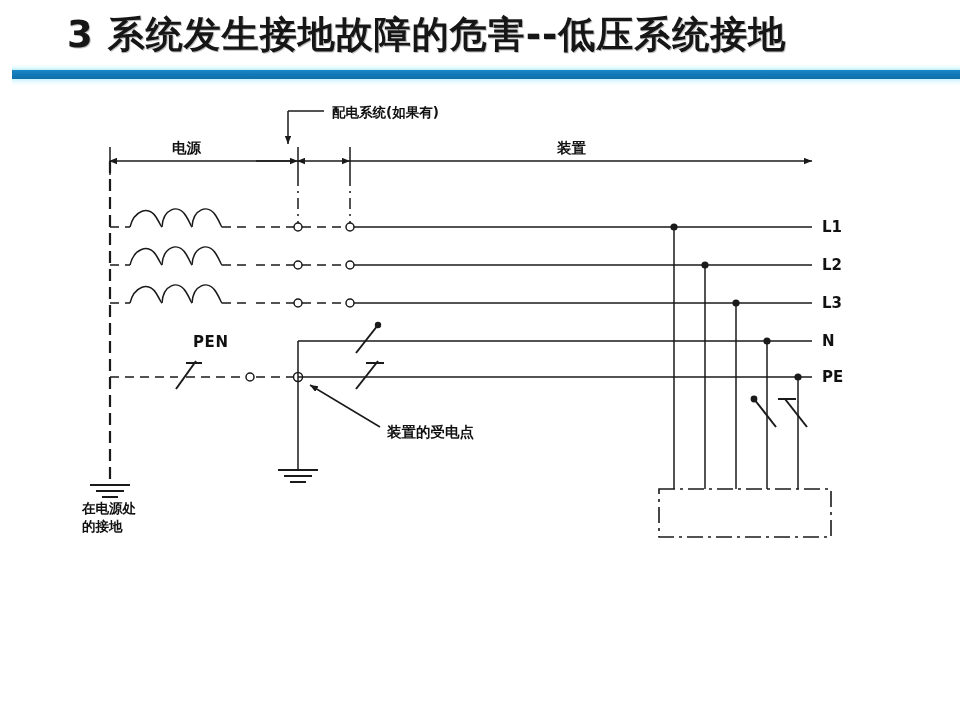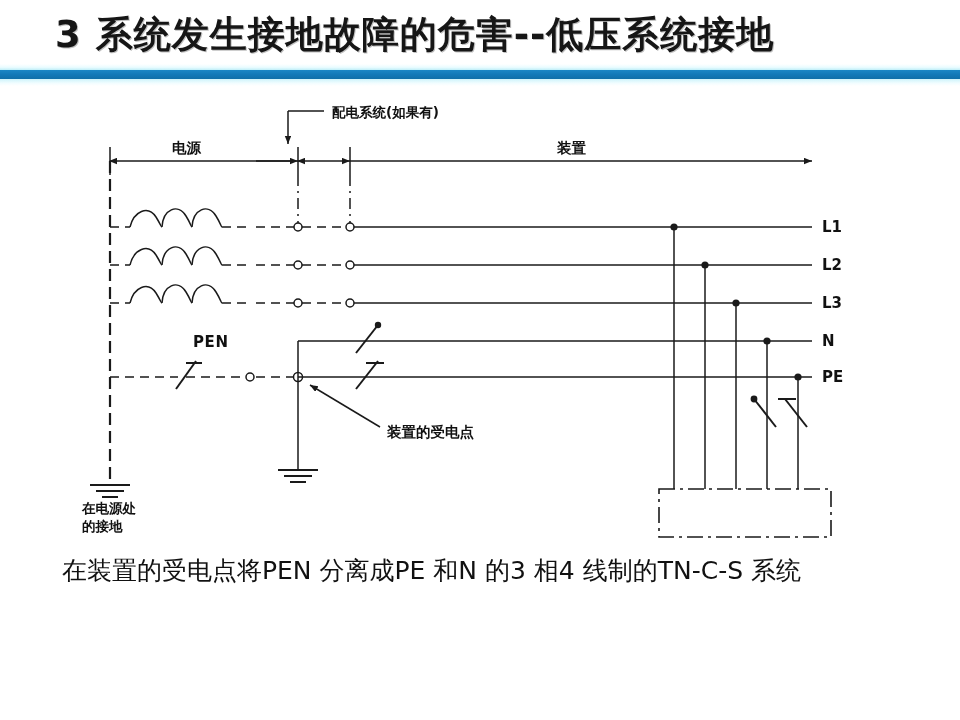"3 系统发生接地故障的危害--低压系统接地" .header { left: 0 -> 12px }
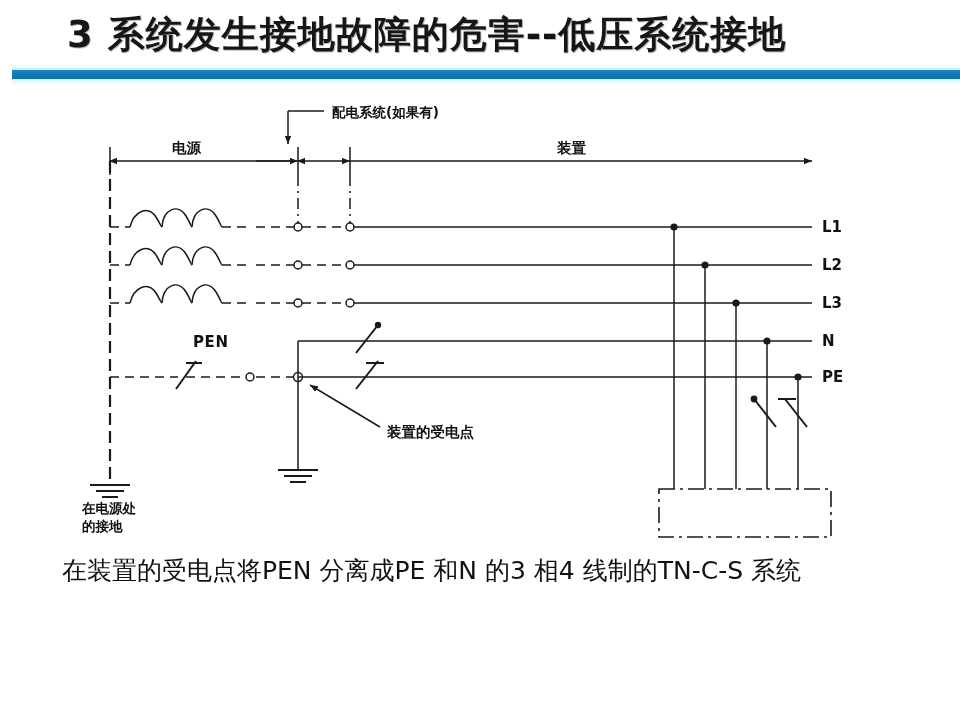"在装置的受电点将PEN 分离成PE 和N 的3 相4" div.caption { html: <div>在装置的受电点将PEN 分离成PE 和N 的3 相4 线制的TN-C-S 系统</div> -> none }
